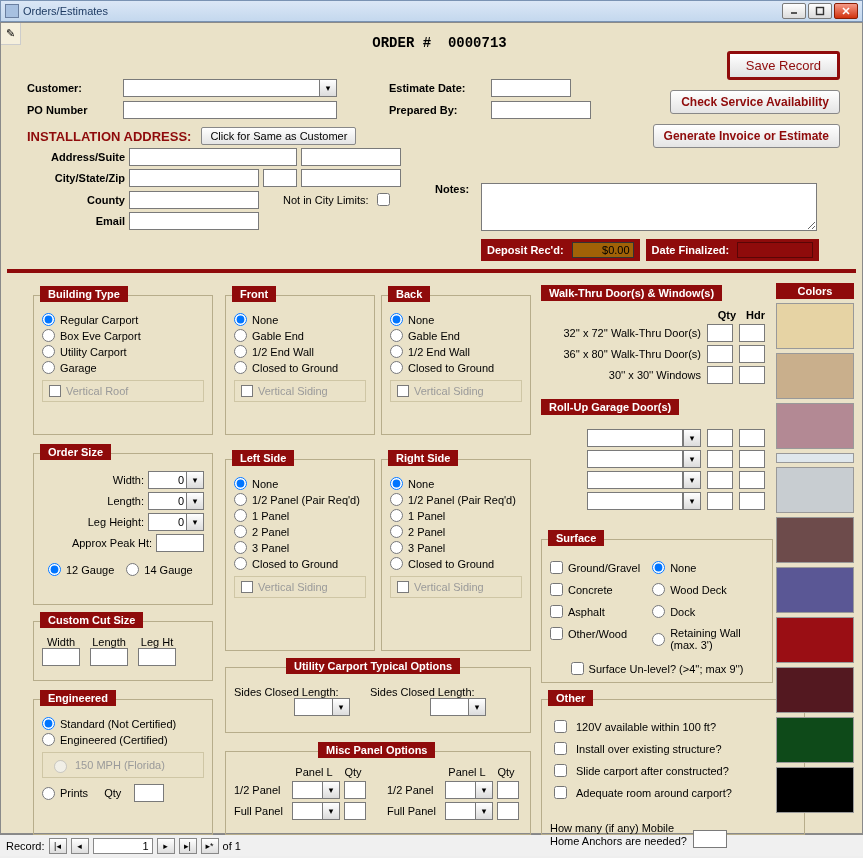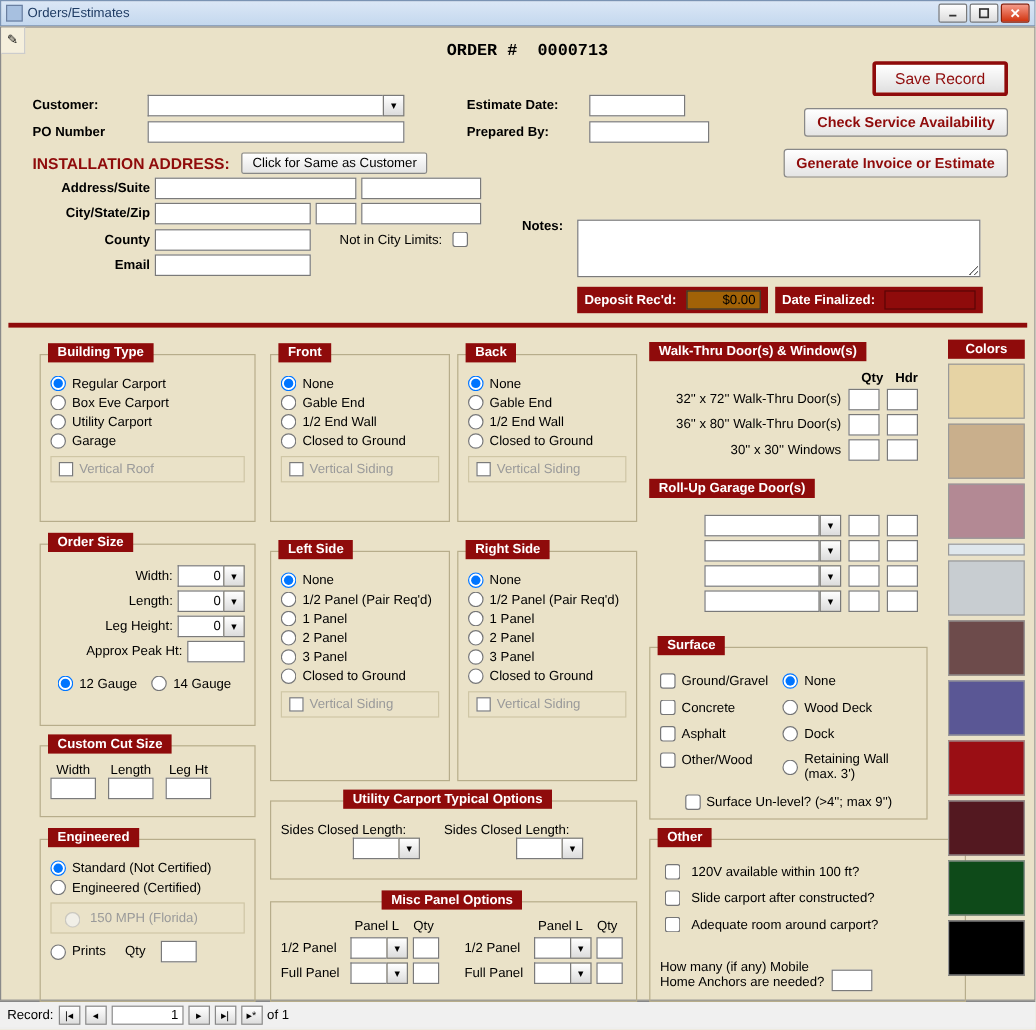"Colors" .colors-strip { width: 64px -> 78px }
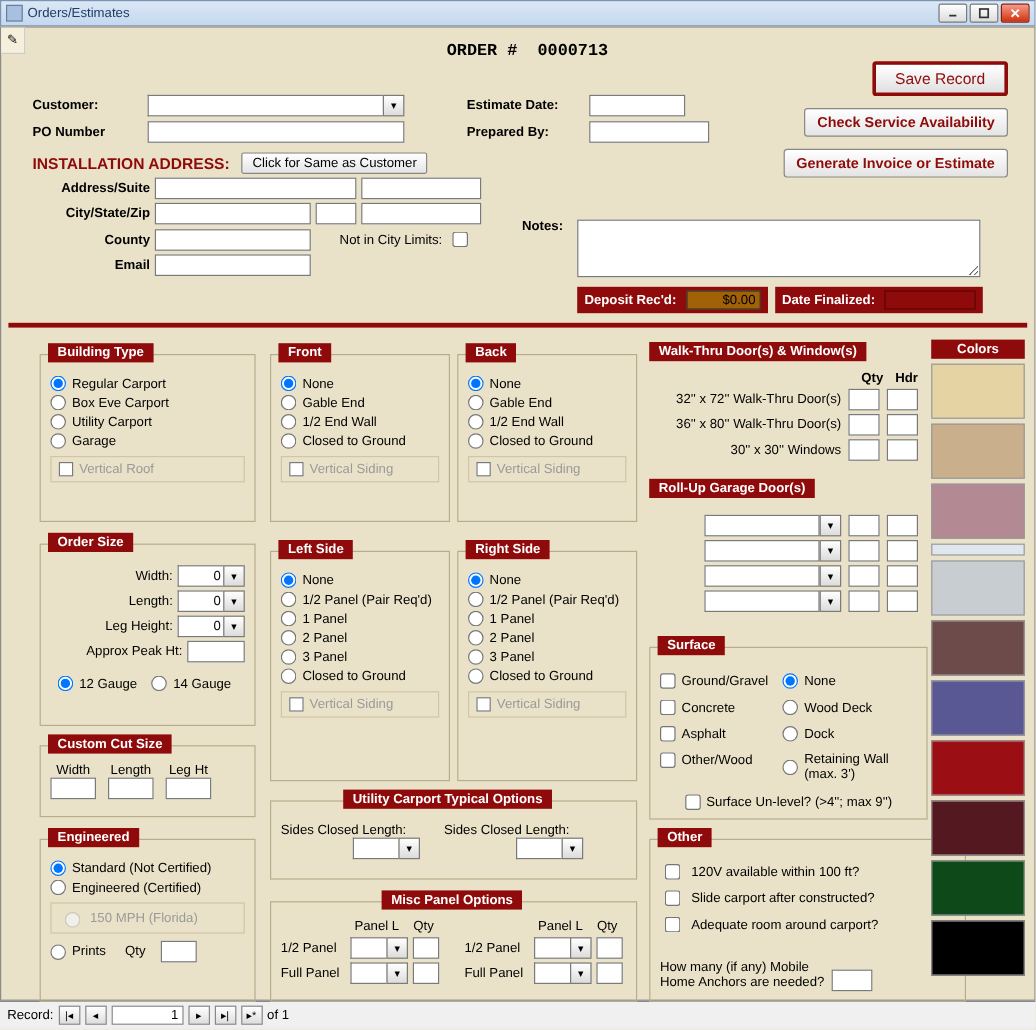"Install over existing structure?" div.other-row { html: none -> <div> <input> <span>Install over existing structure?</span> </div> }
